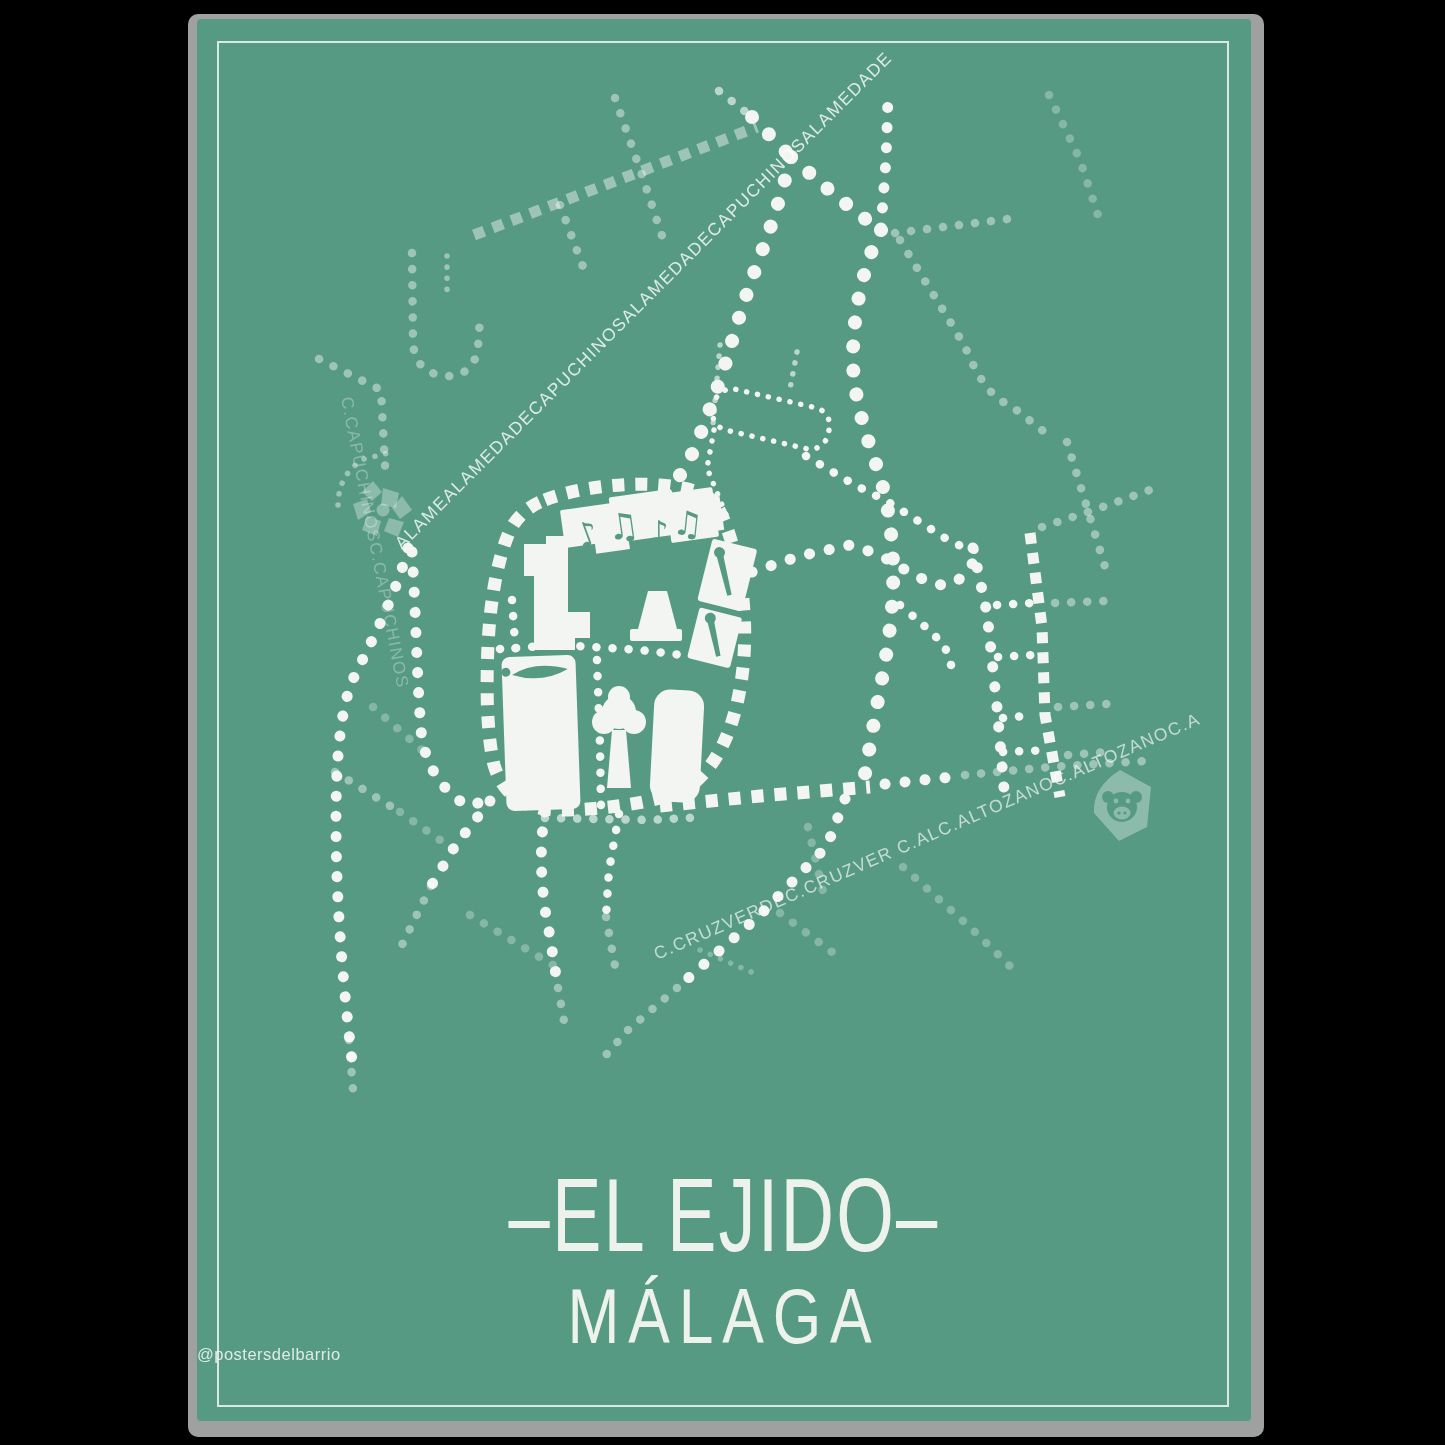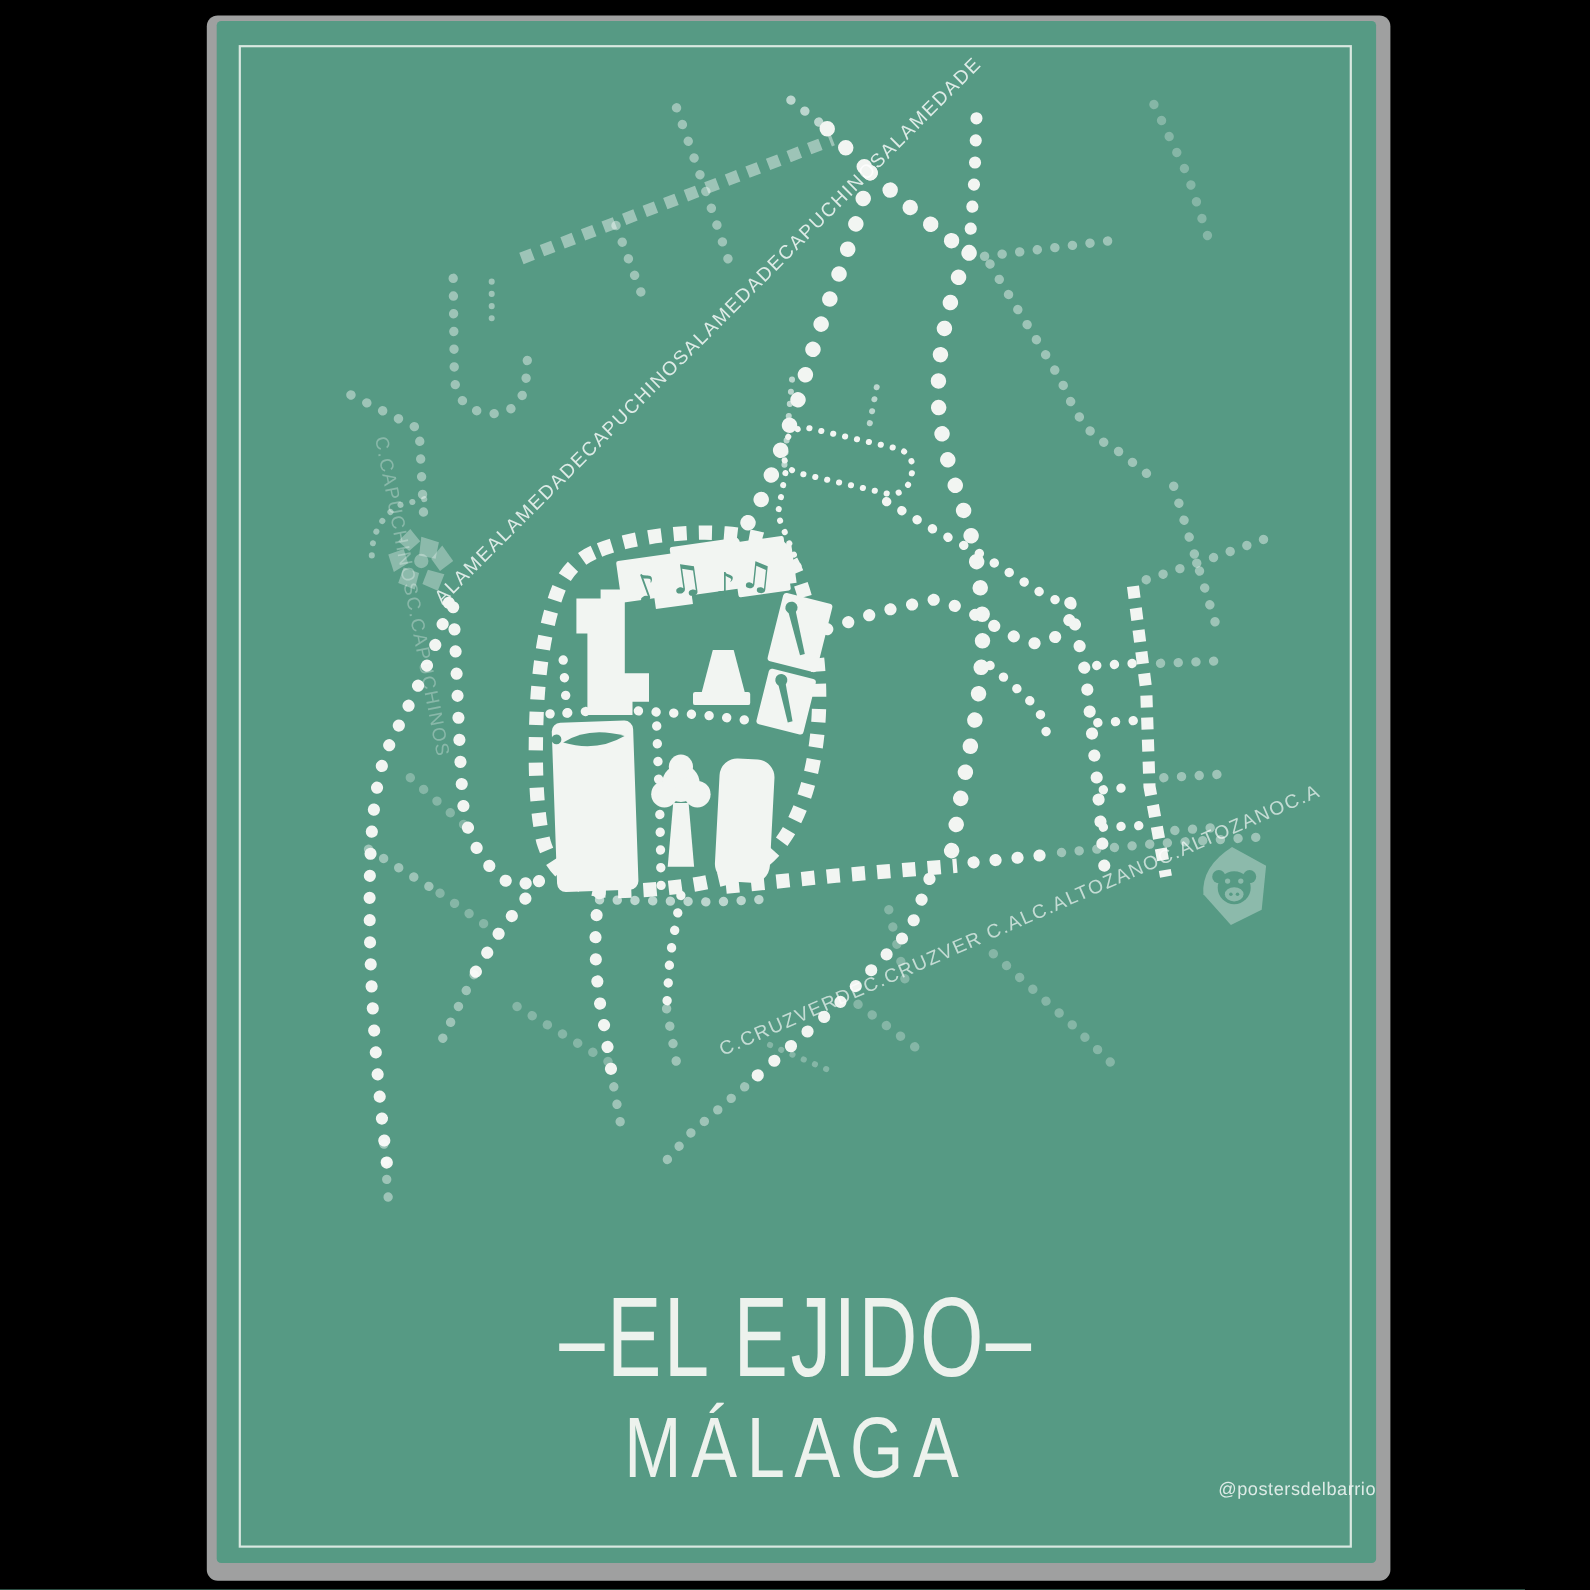"@postersdelbarrio" .attribution { text-align: right -> left }
